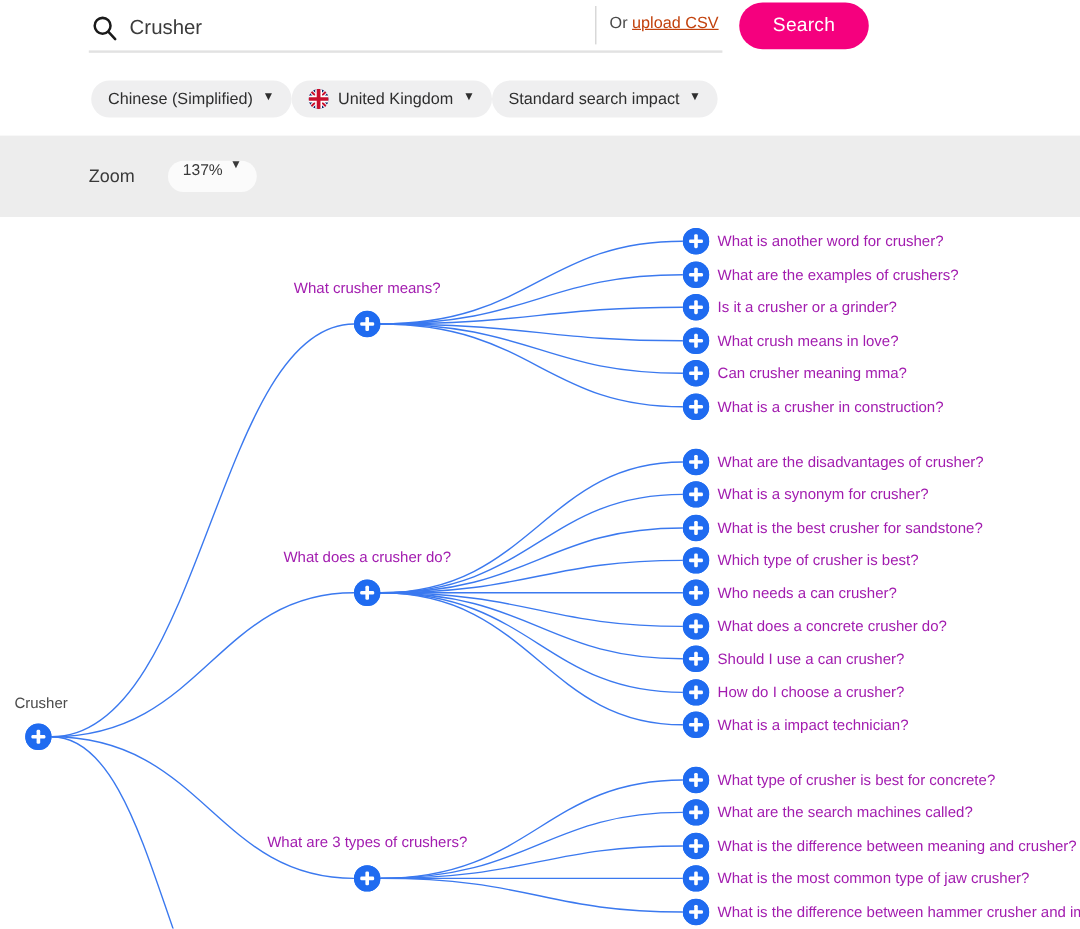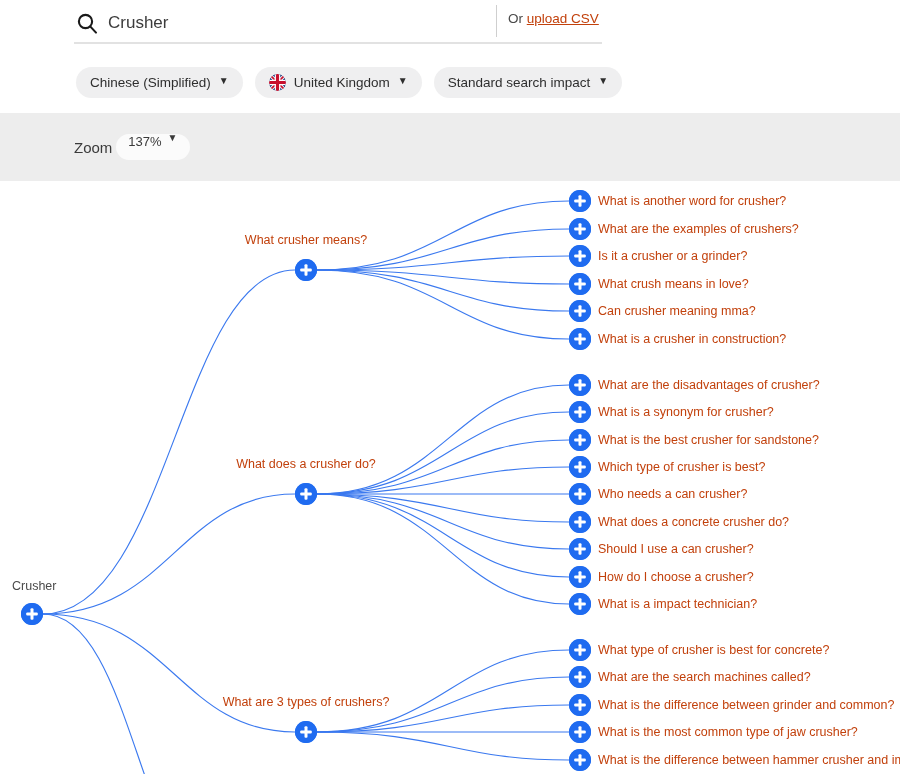"Search" button.search-button { html: none -> <button>Search</button> }
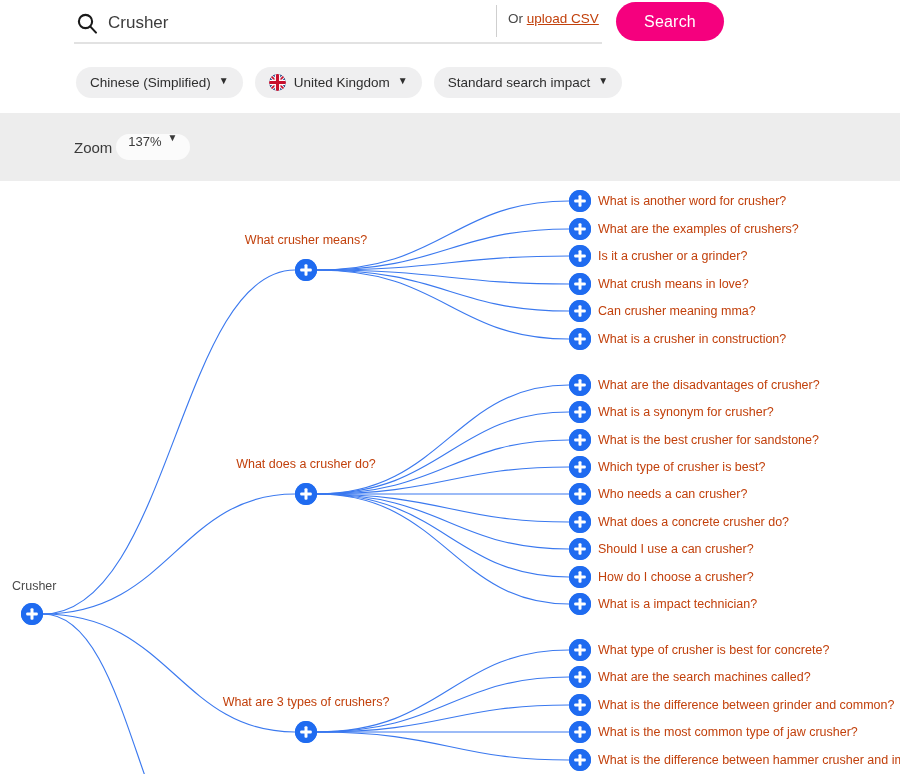"Chinese (Simplified)" .filter-row { gap: 12px -> none }
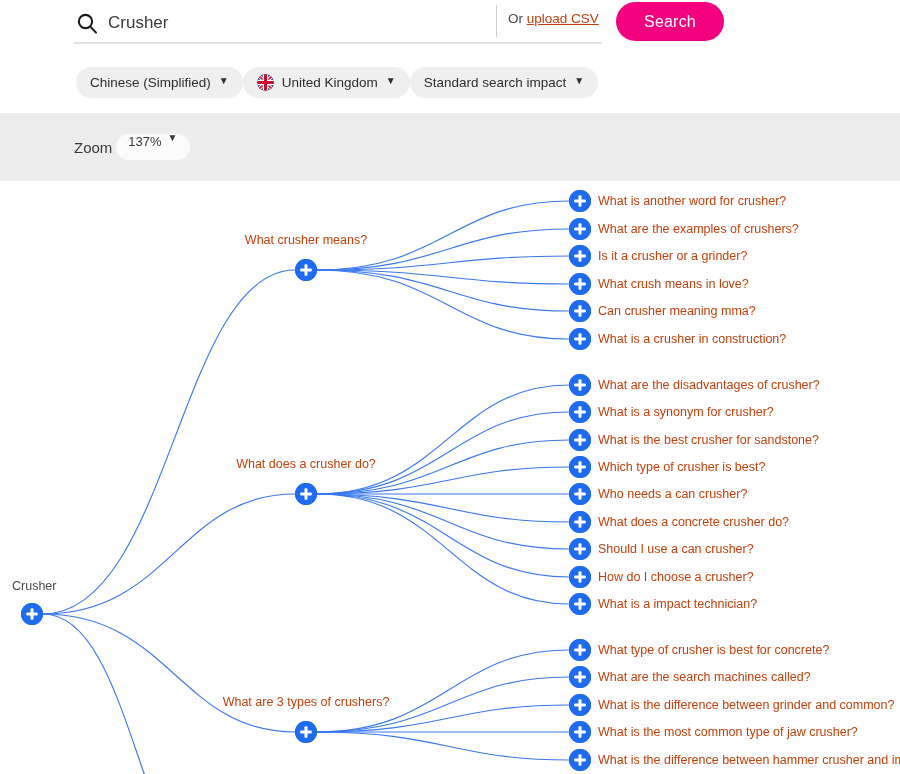"Zoom" .zoom-band { gap: 4px -> 28px }
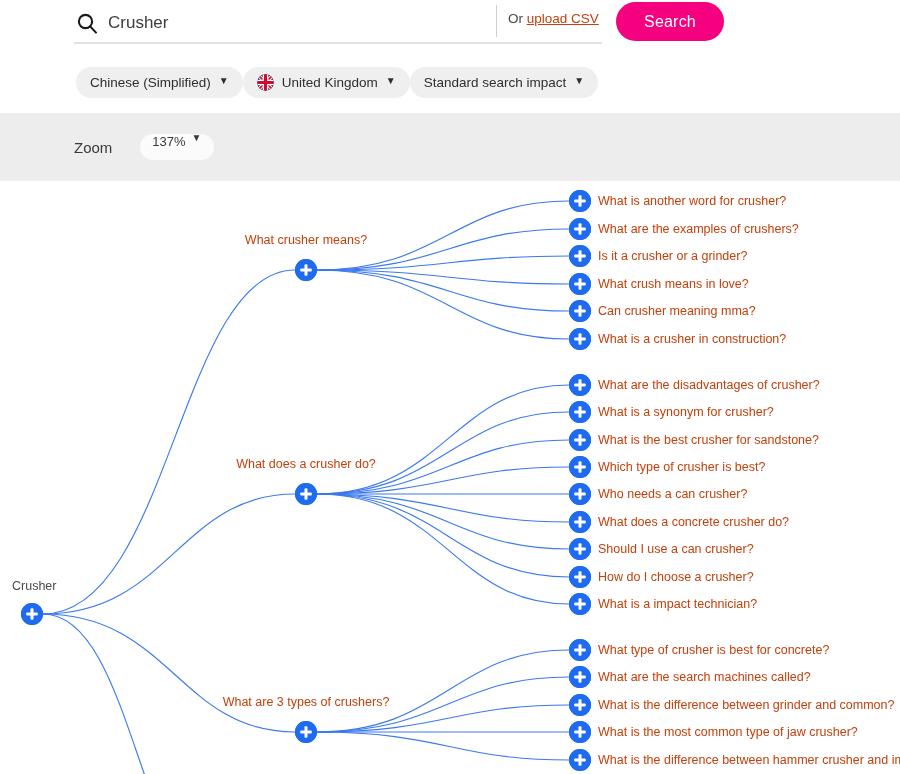"What is another word for" .node-label { color: #c2410c -> #a21caf }
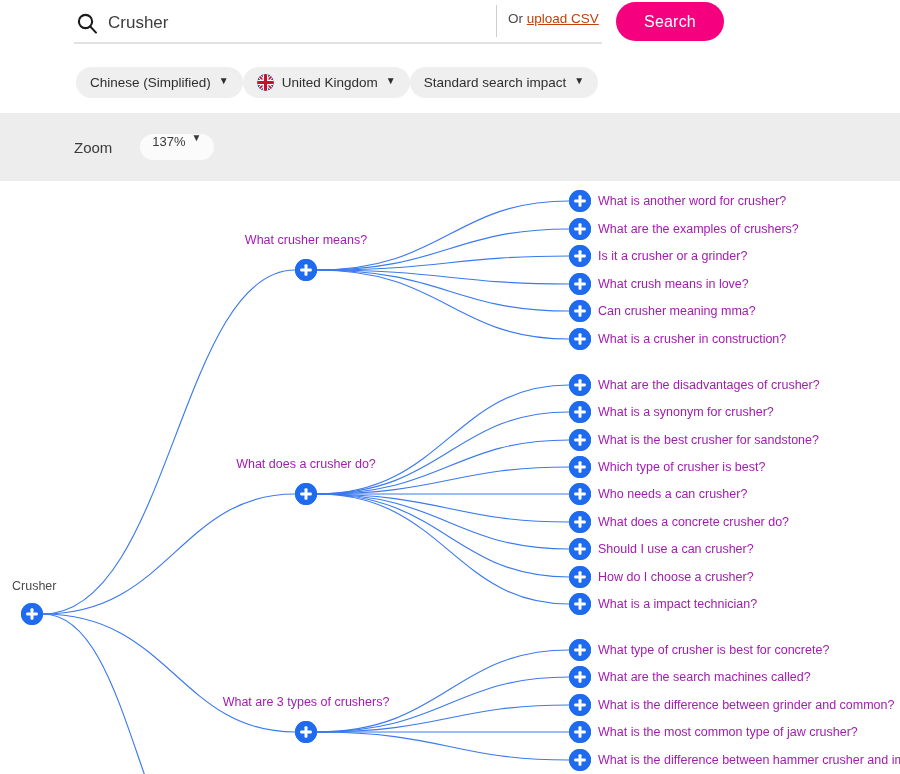"What is the difference between grinder" span.node-label { text: grinder and common -> meaning and crusher }
